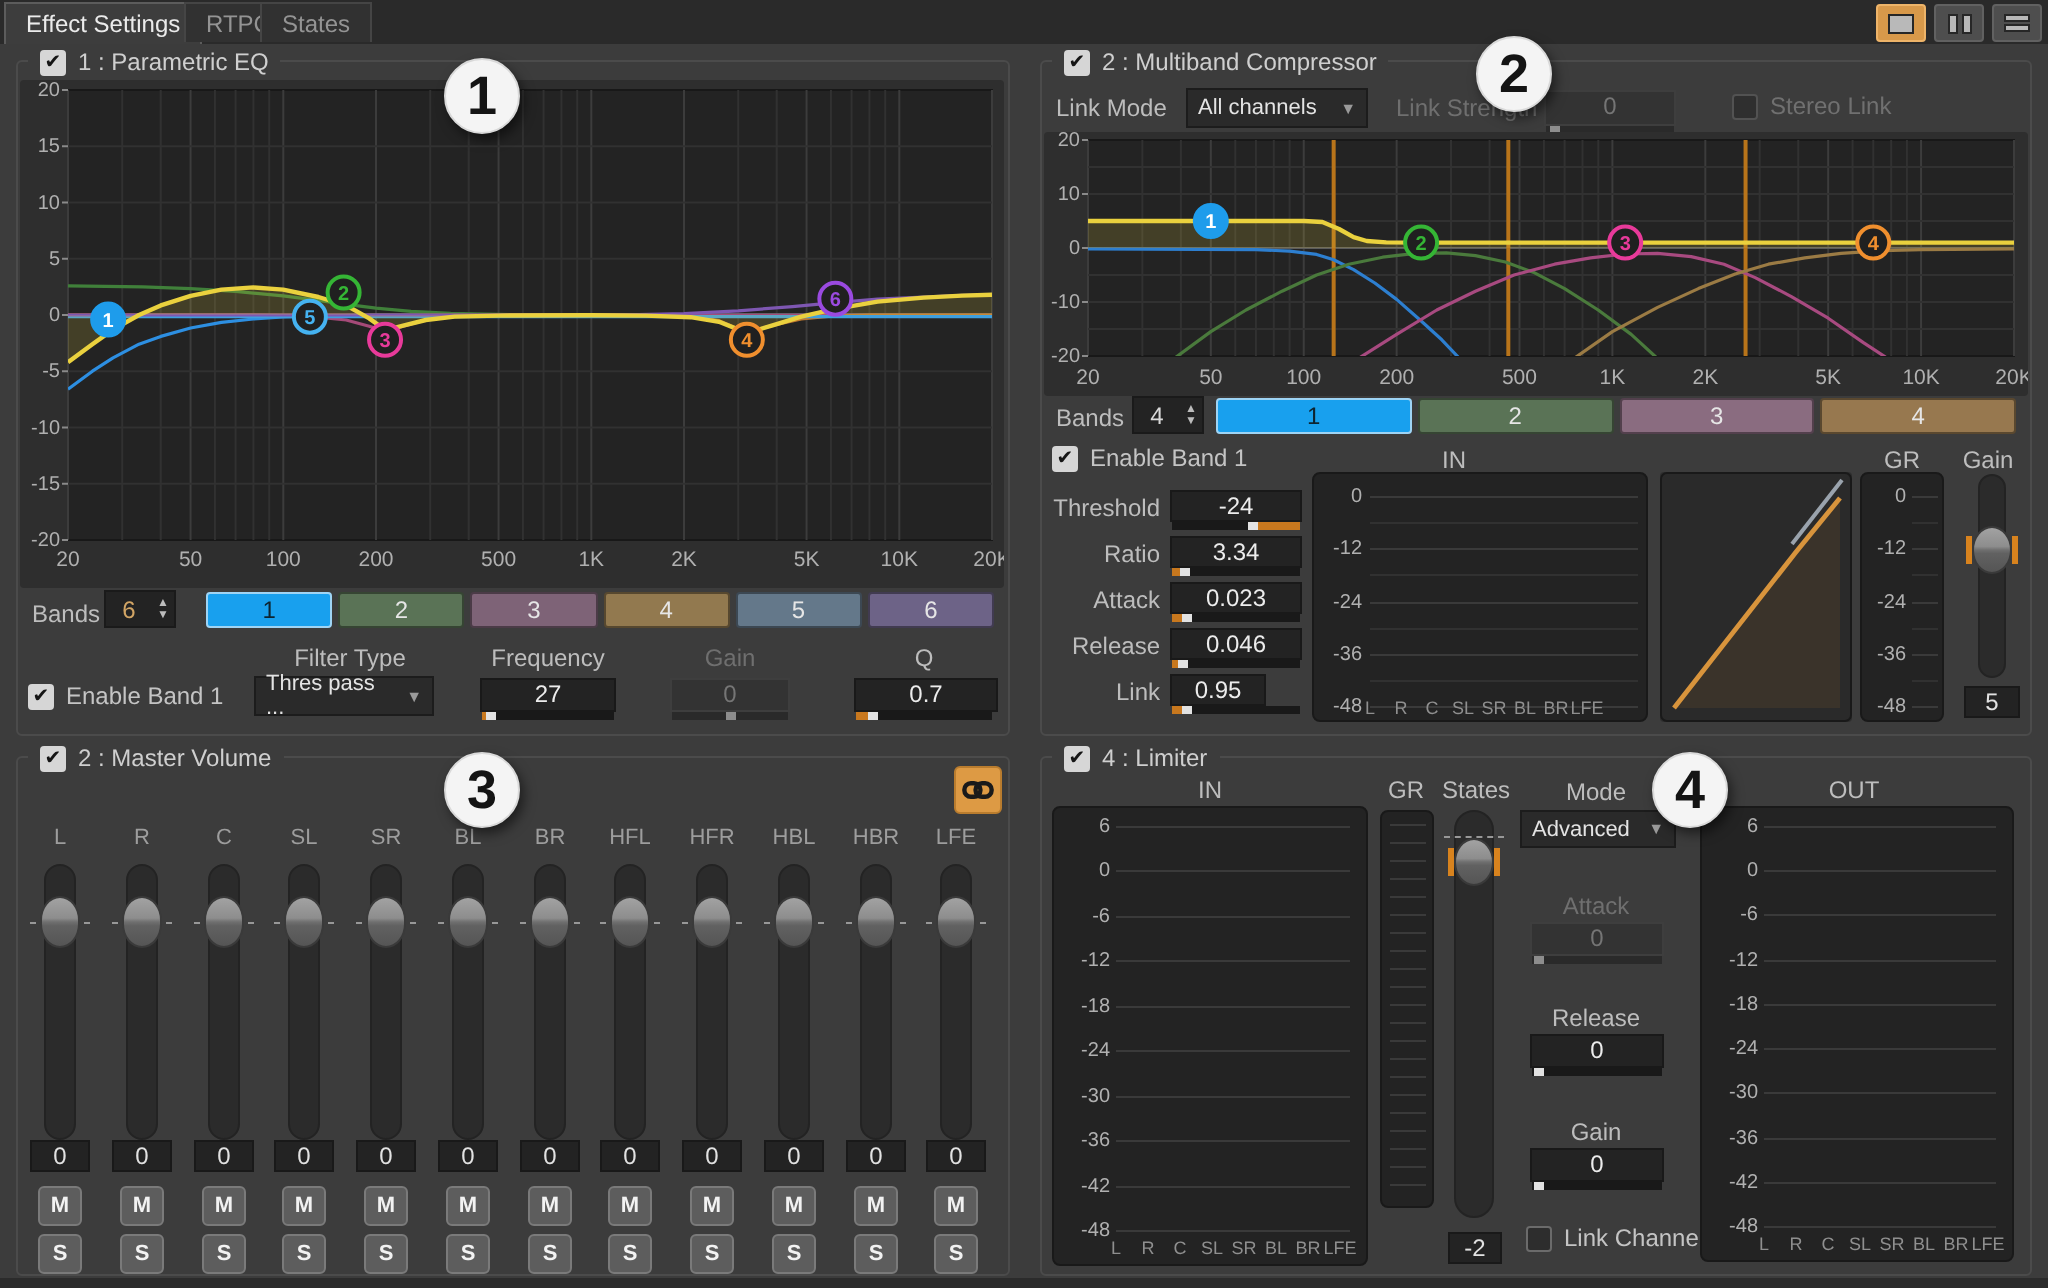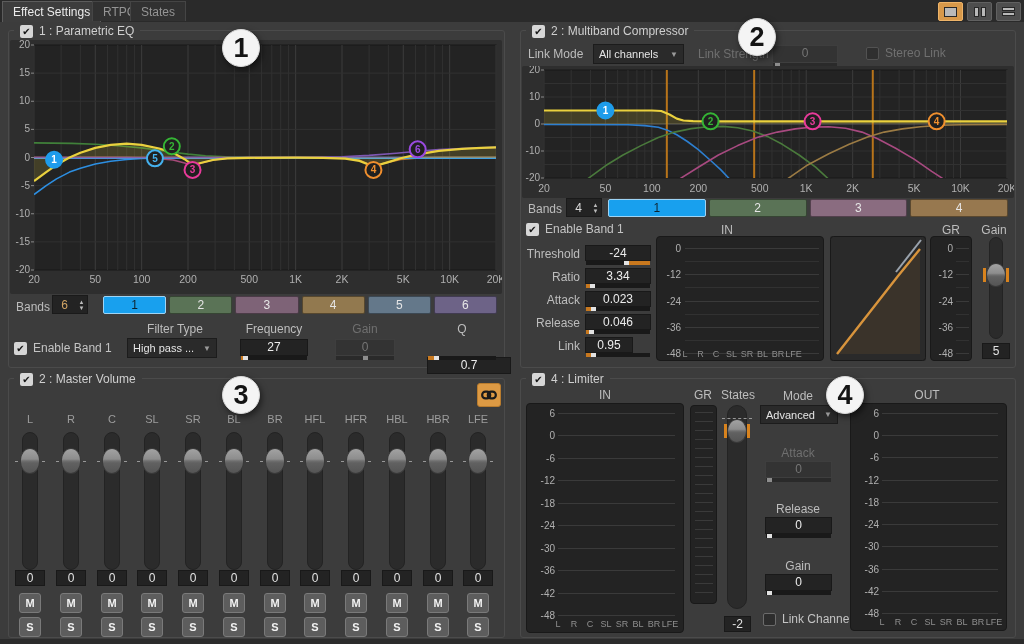"High pass ..." span { text: High -> Thres }
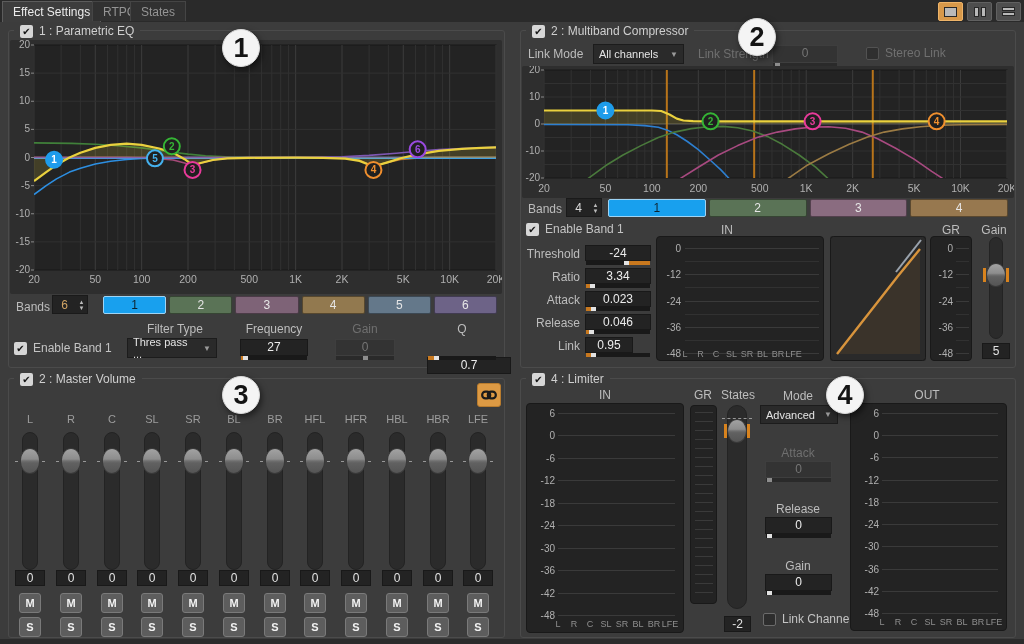"0.7" div.field { top: 333px -> 315px; width: 84px -> 72px }
